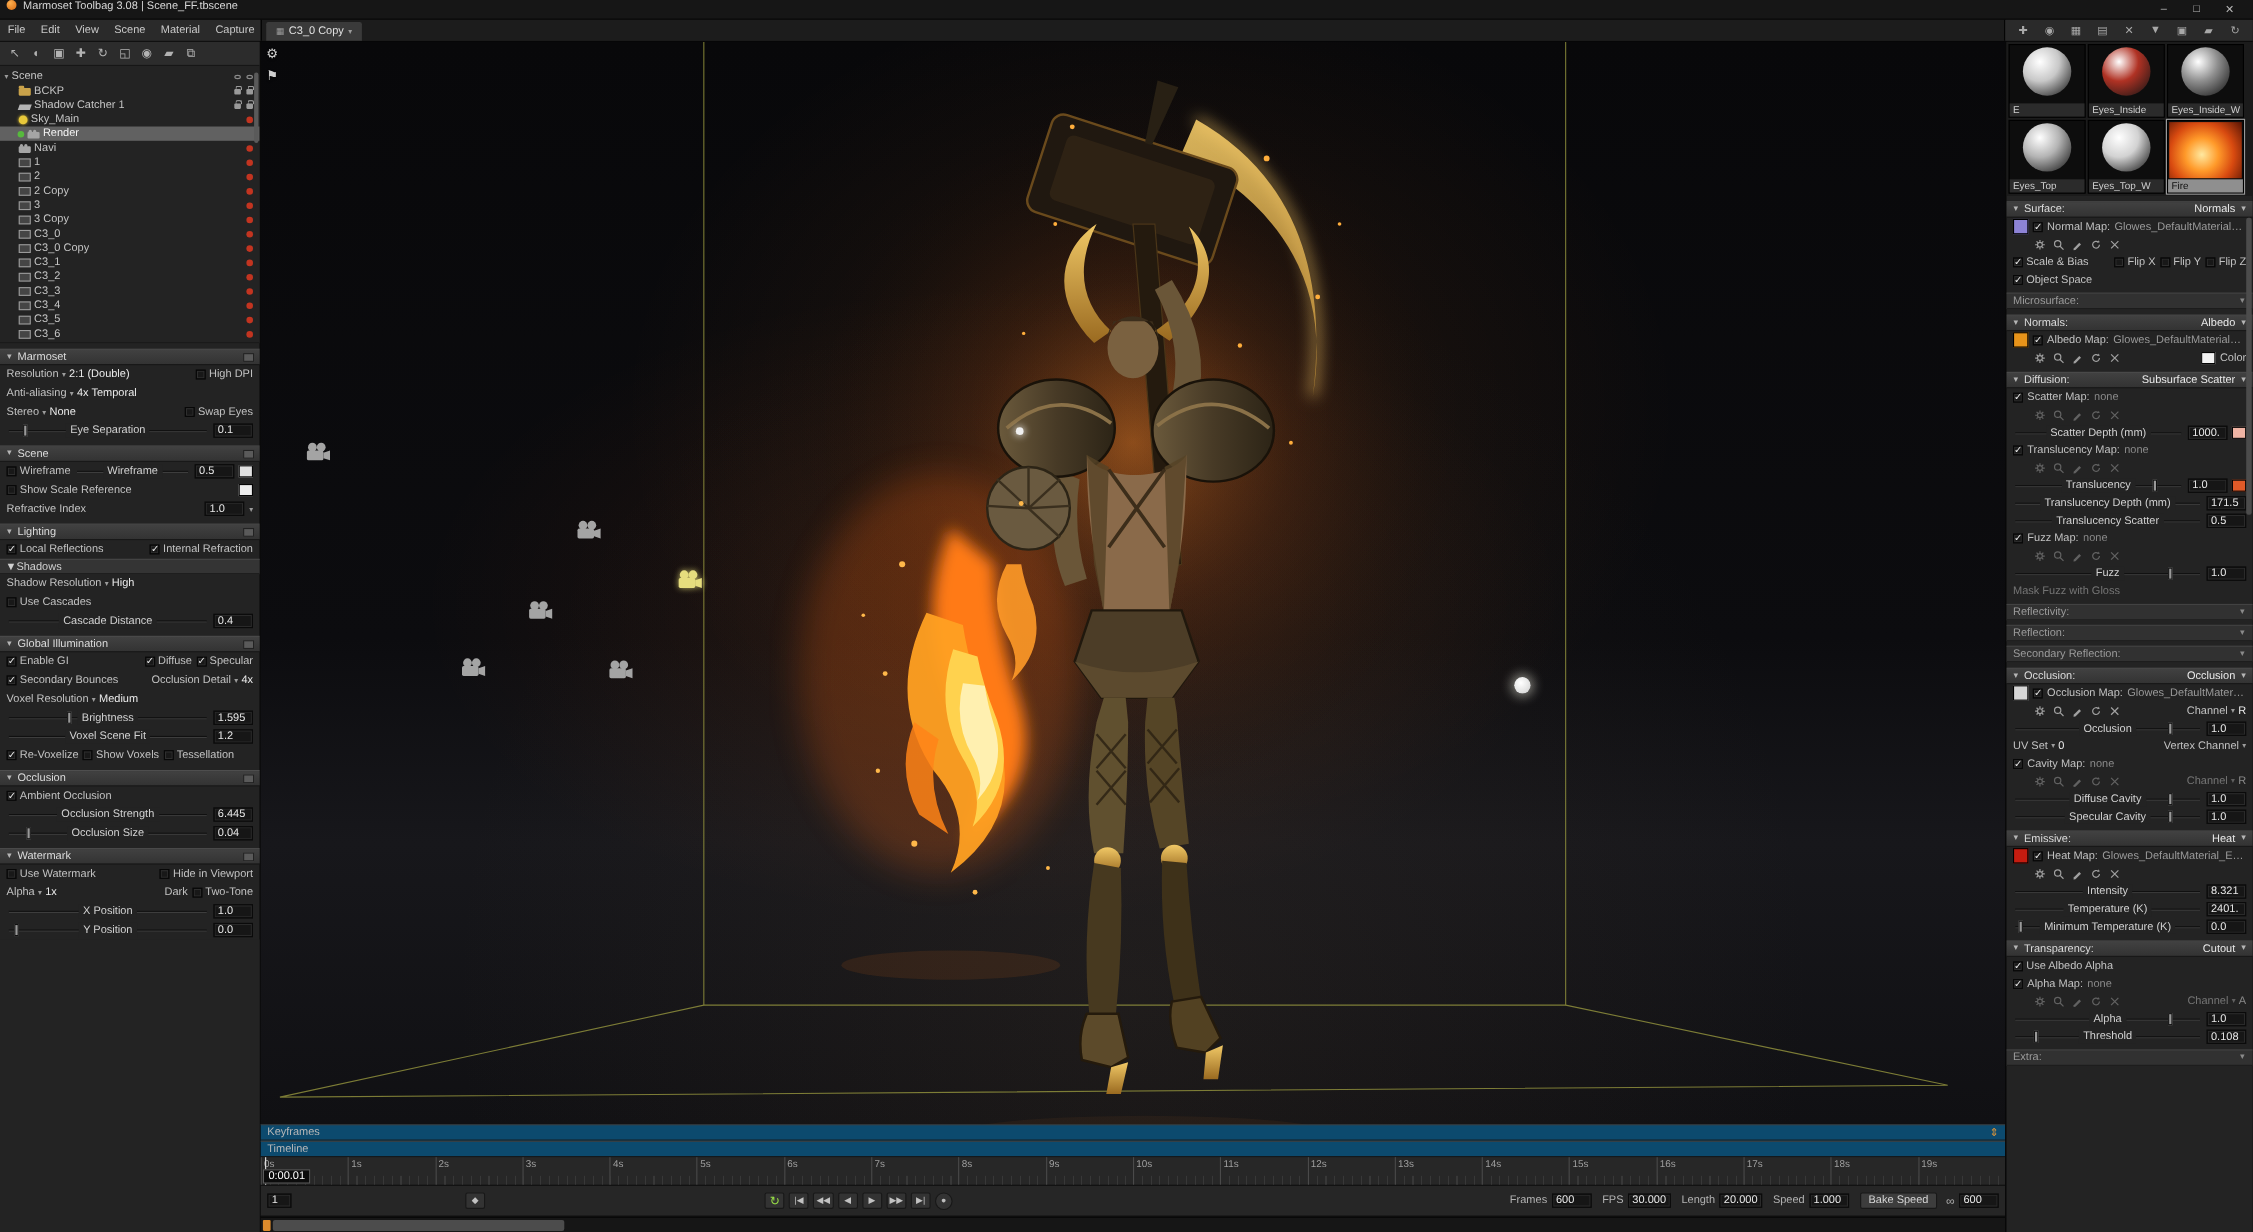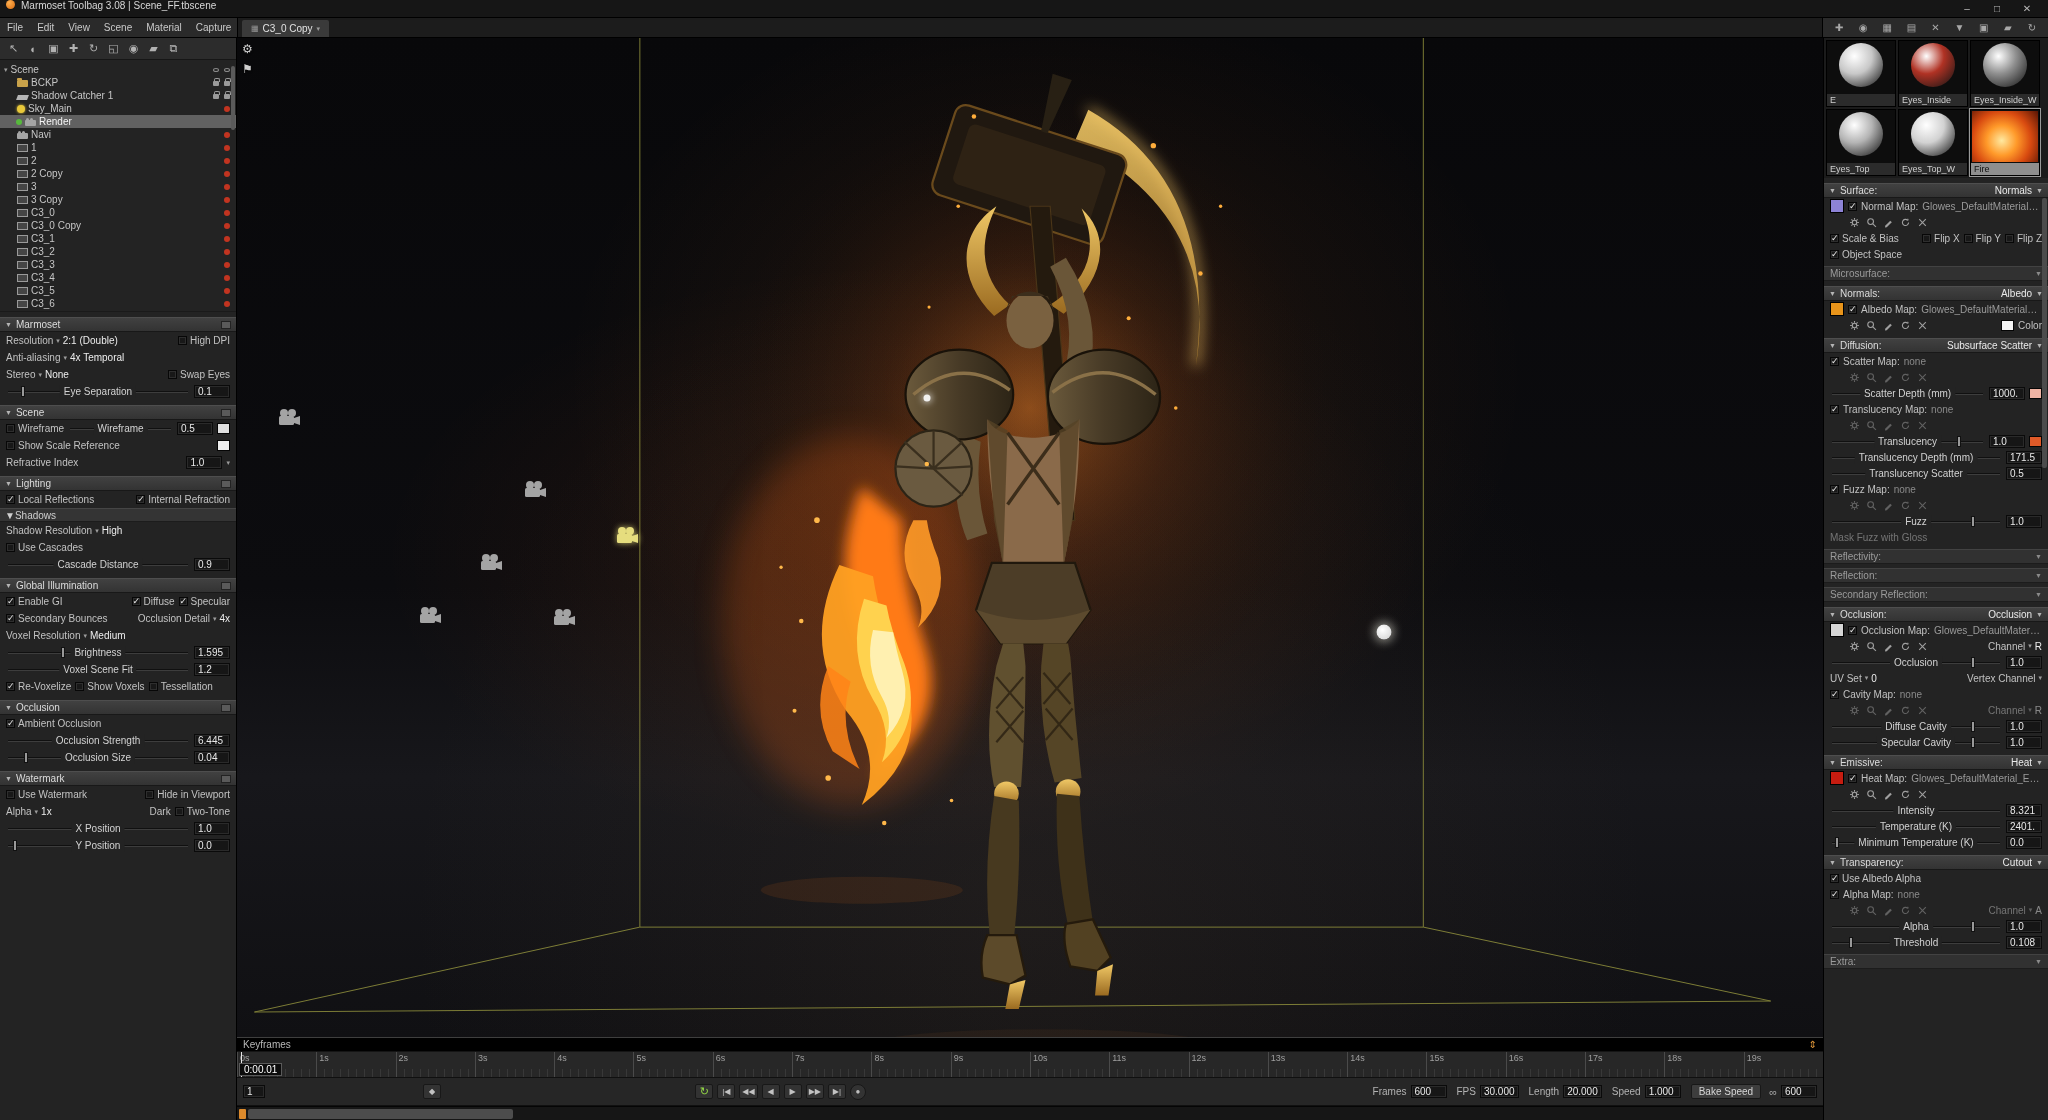"0.9" span.valbox { text: 0.9 -> 0.4 }
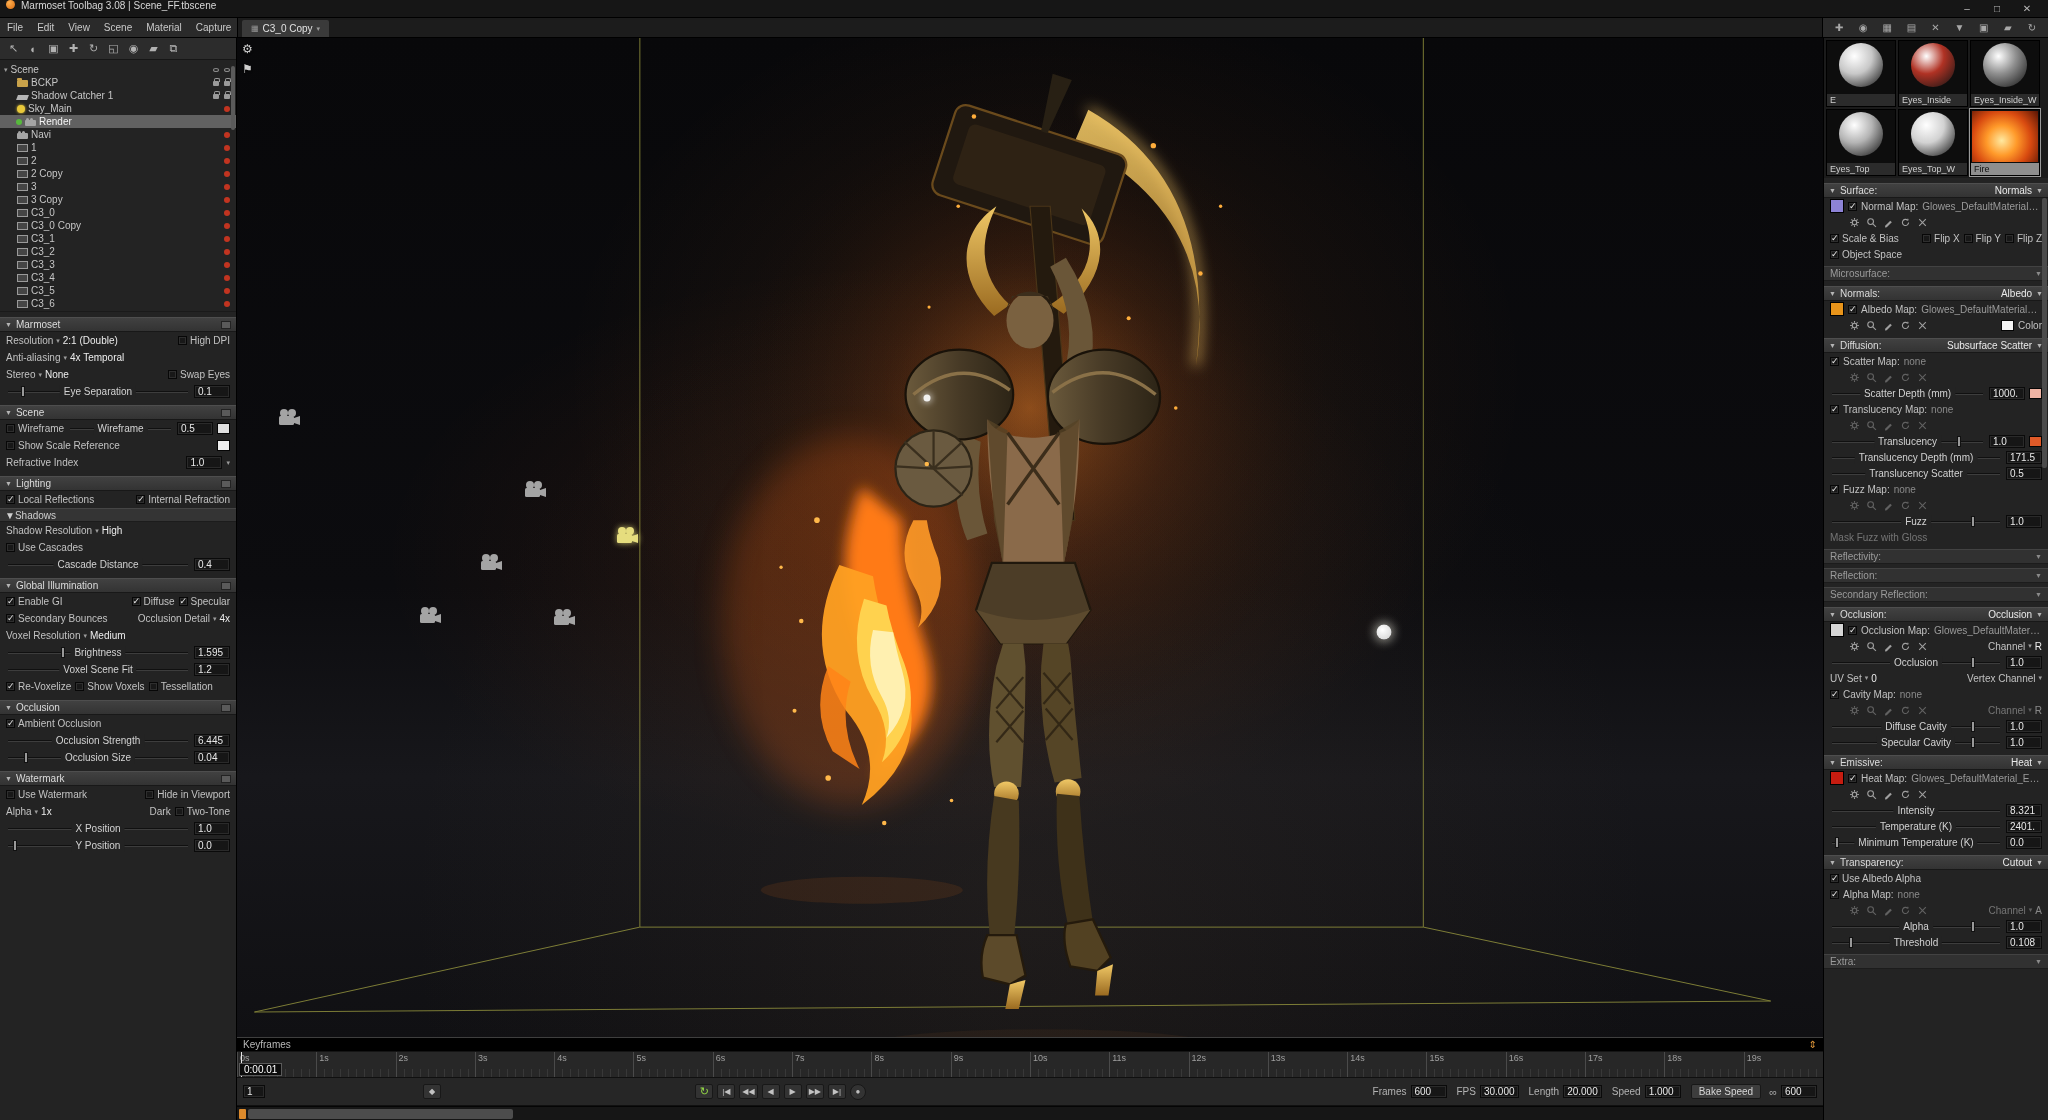"Keyframes" .tl-bar { background: #000000 -> #0c4a6e }
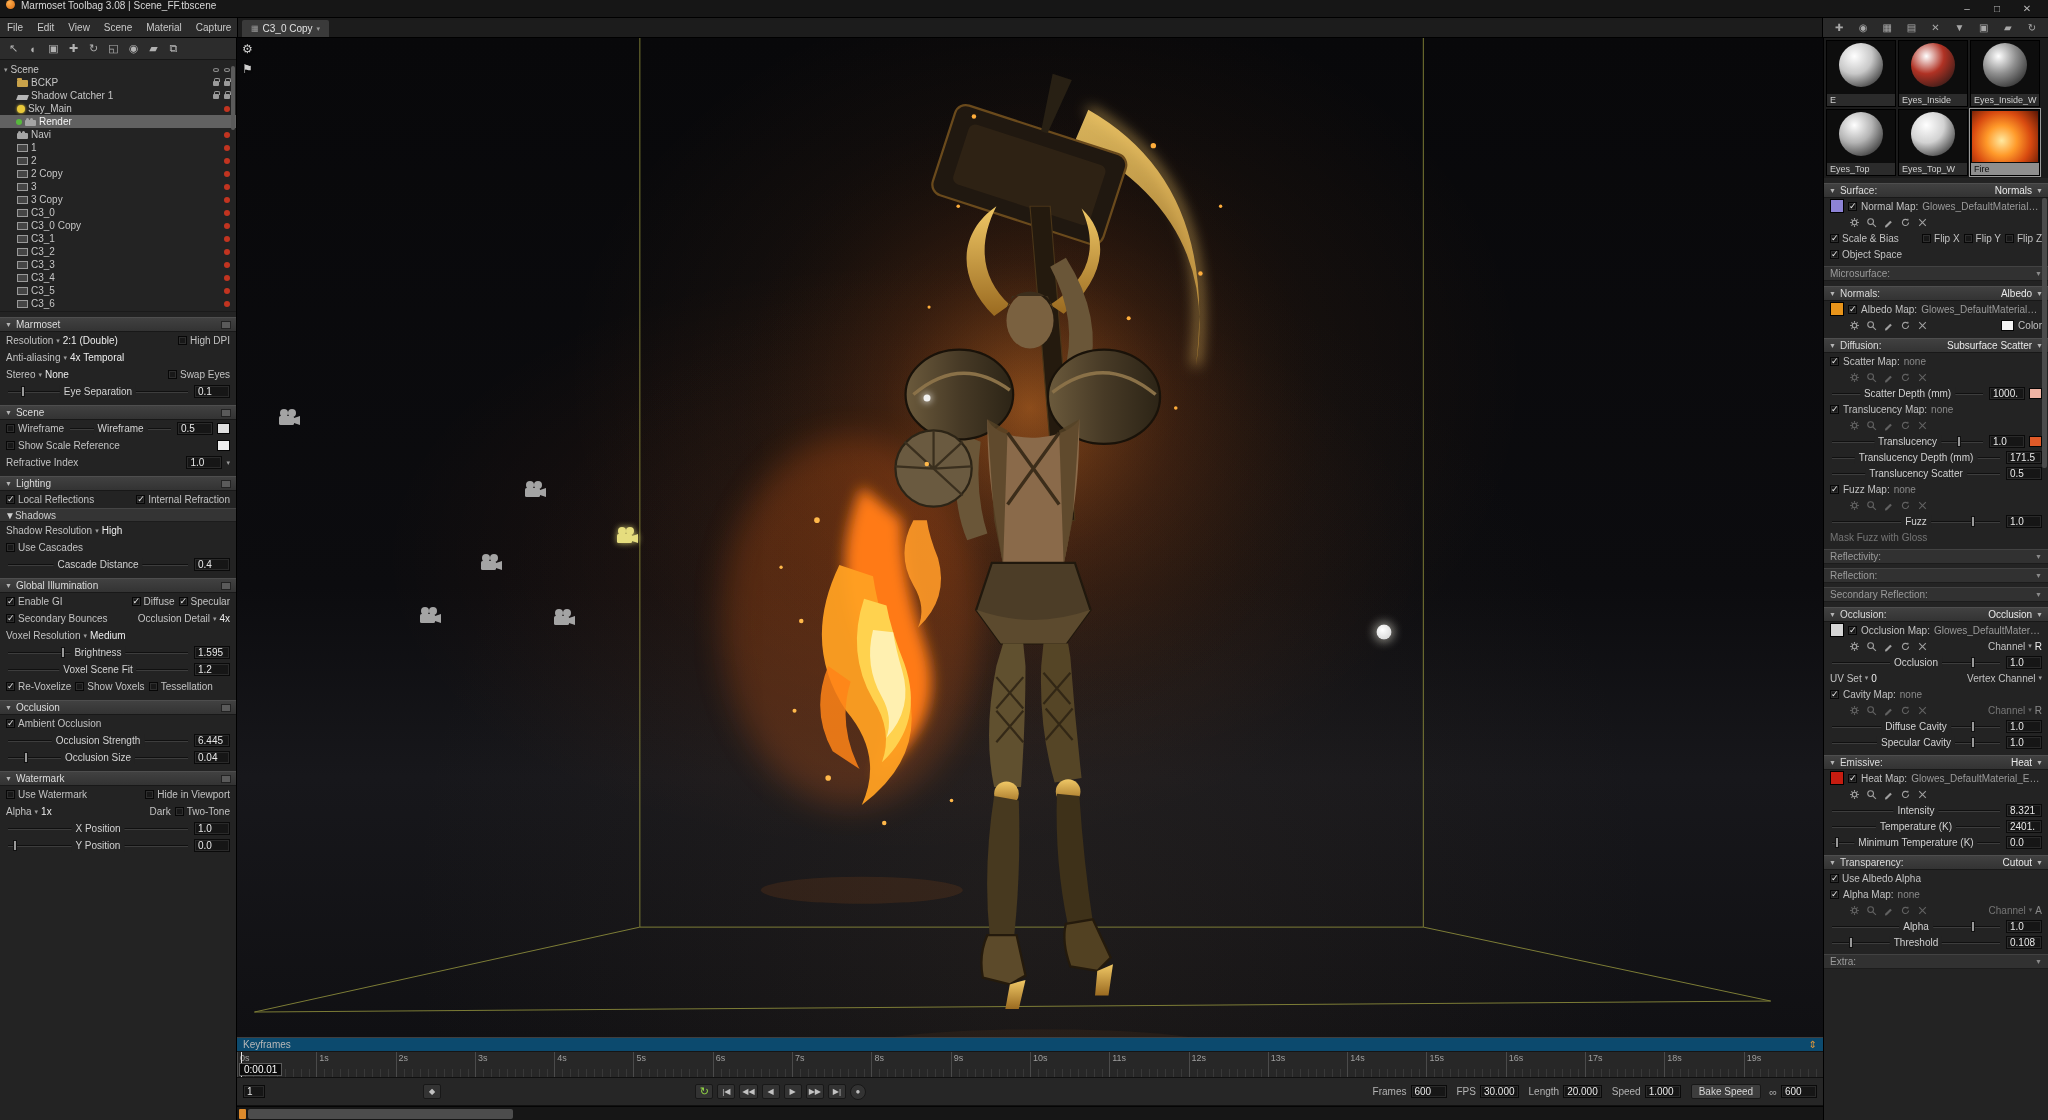"Timeline" div.tl-bar { html: none -> <div> <span>Timeline</span> </div> }
